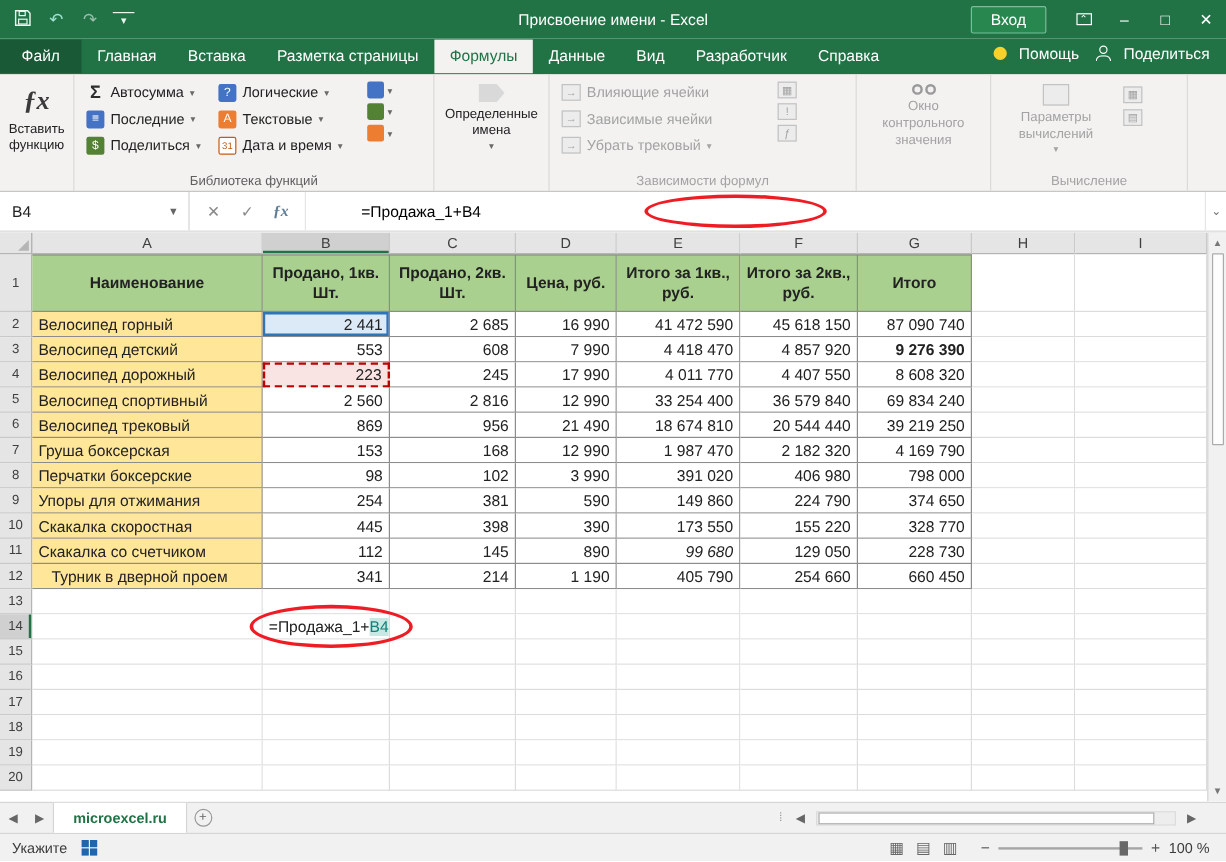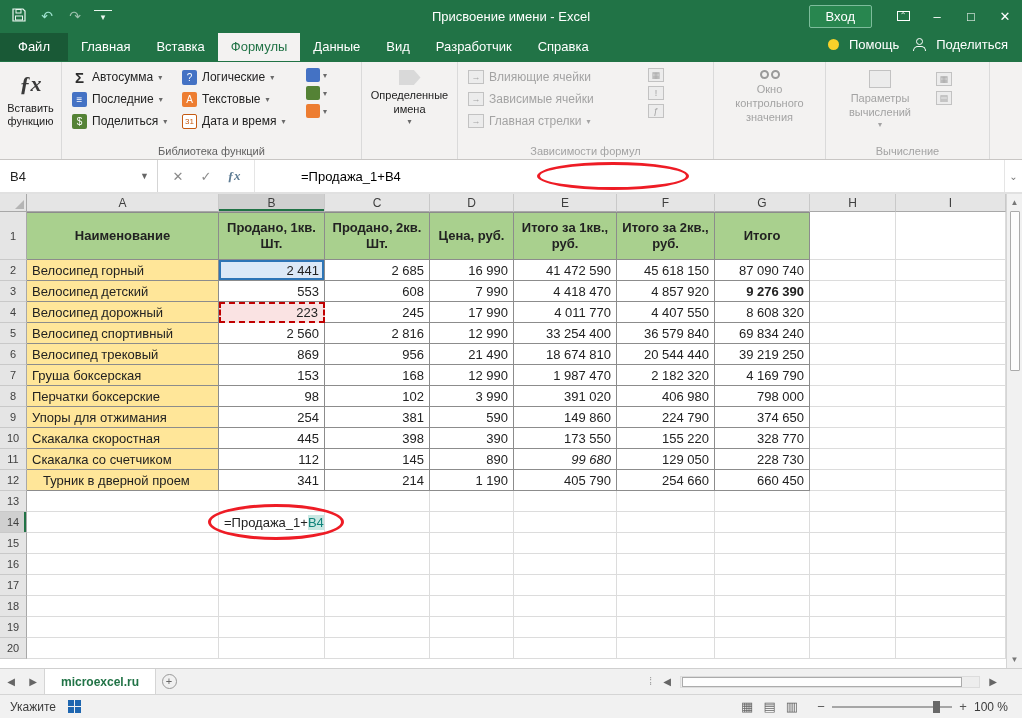"Разметка страницы" div.tab { html: none -> <div>Разметка страницы</div> }
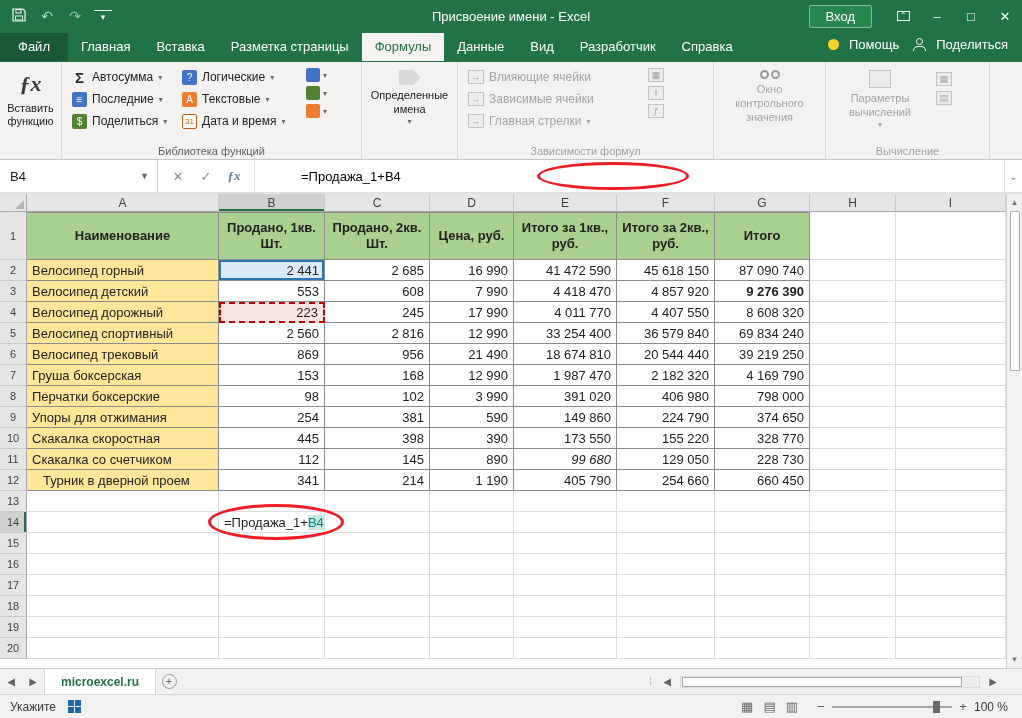"Главная стрелки" span { text: Главная стрелки -> Убрать трековый }
